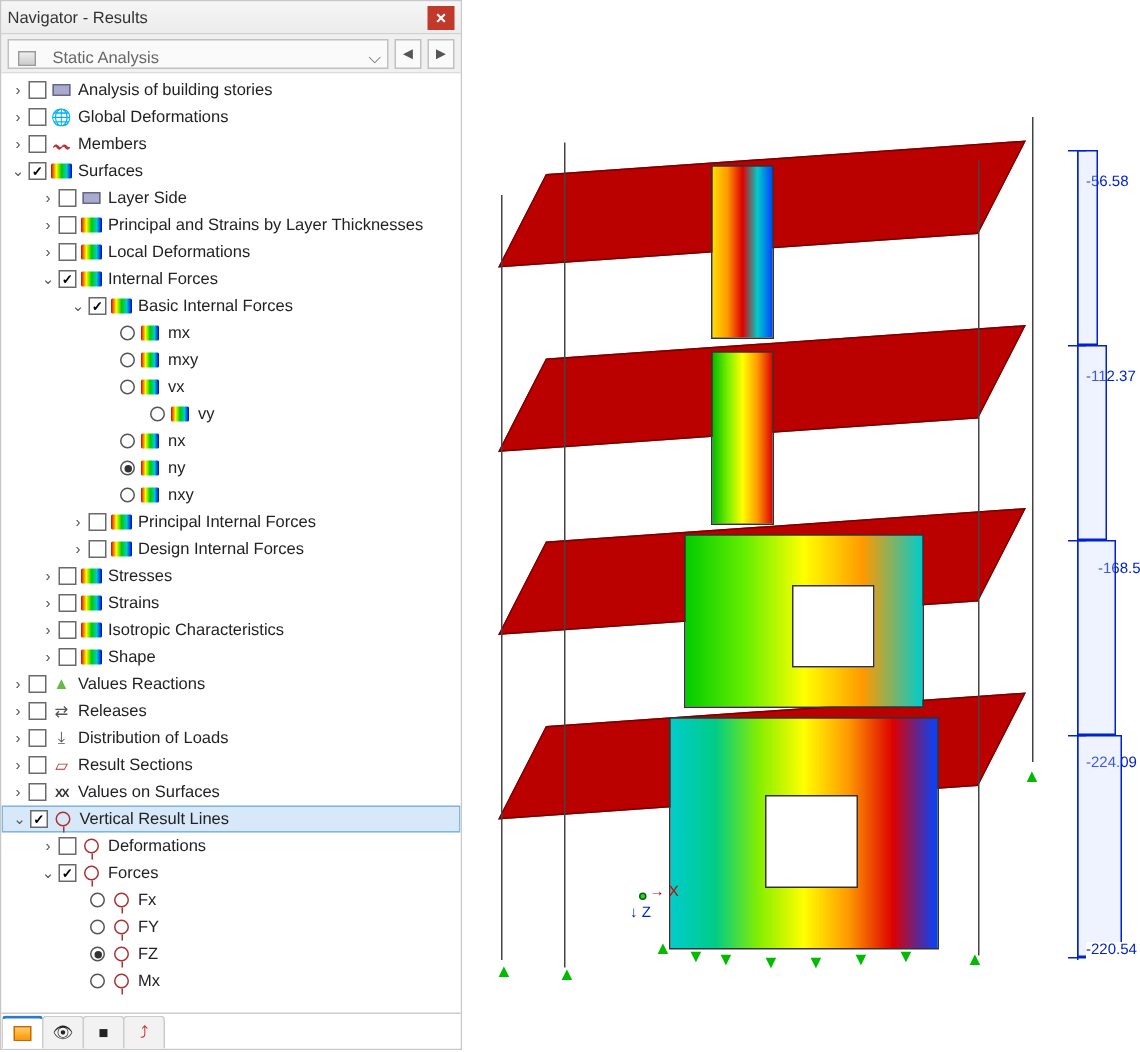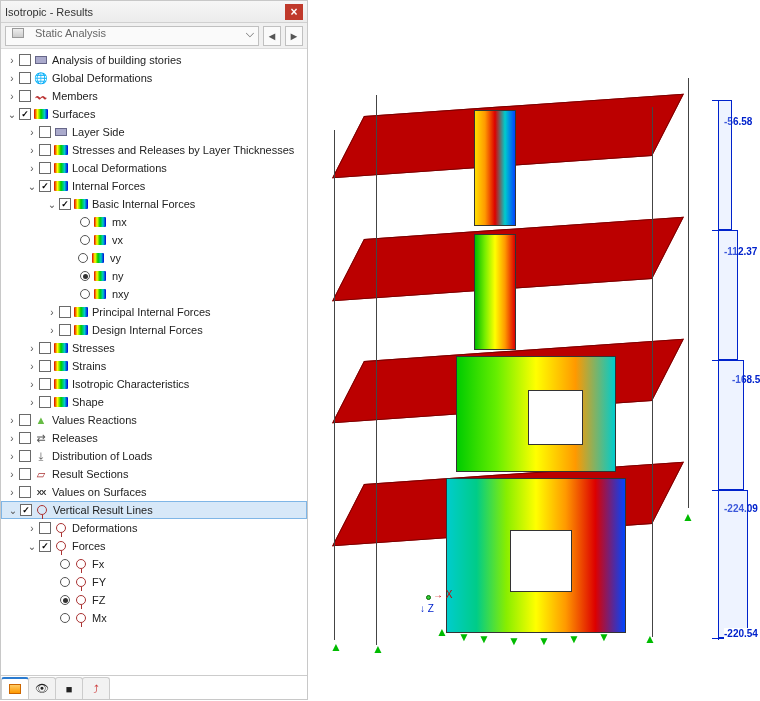"Isotropic - Results" span { text: Isotropic -> Navigator }
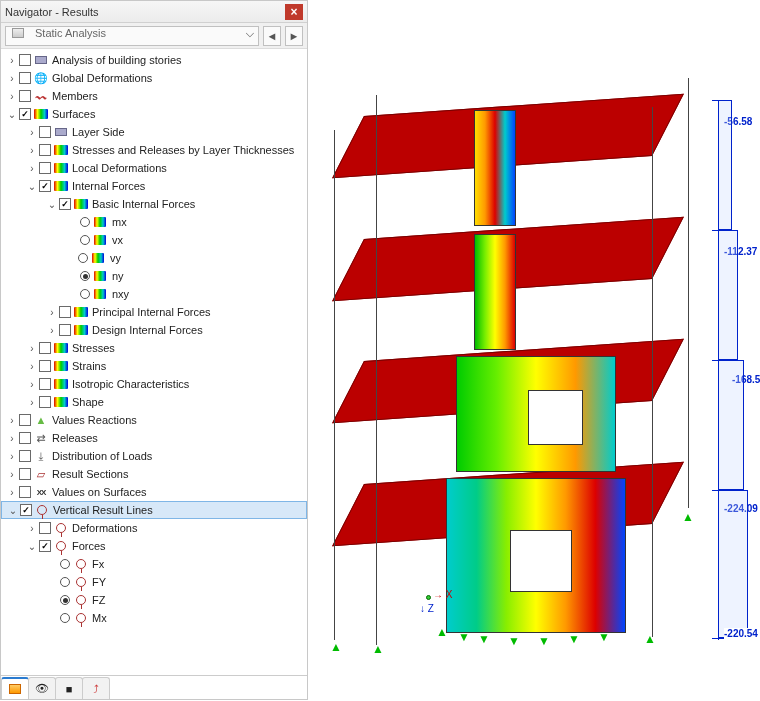"Static Analysis" .dropdown { align-items: flex-start -> flex-end }
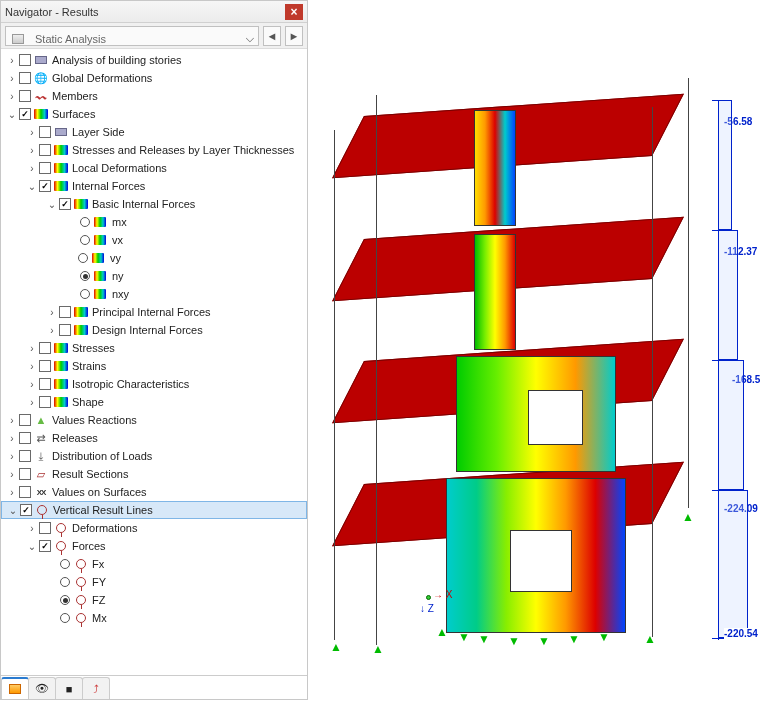"-56.58" .meas-label { font-weight: bold -> none }
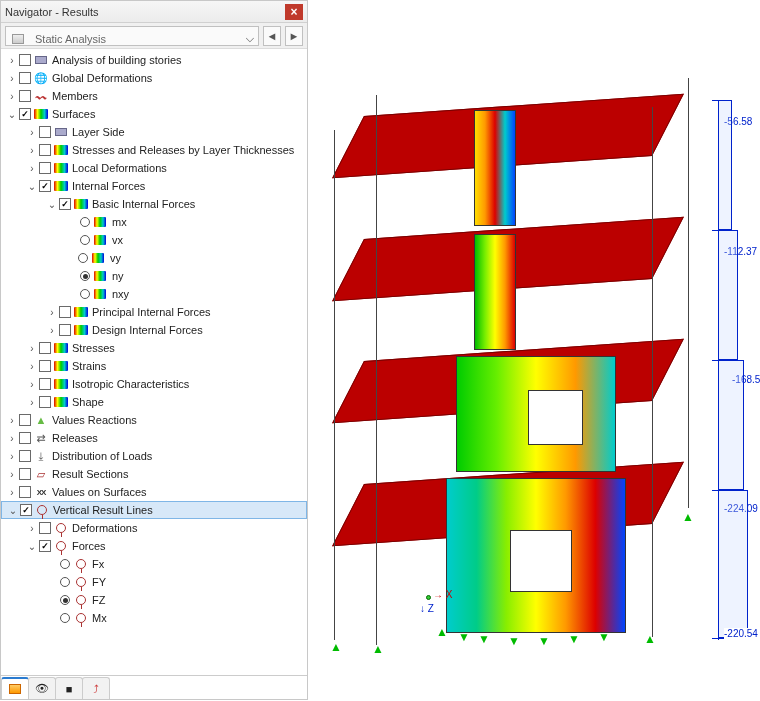"Stresses and Releases by Layer" span.label { text: Stresses and Releases -> Principal and Strains }
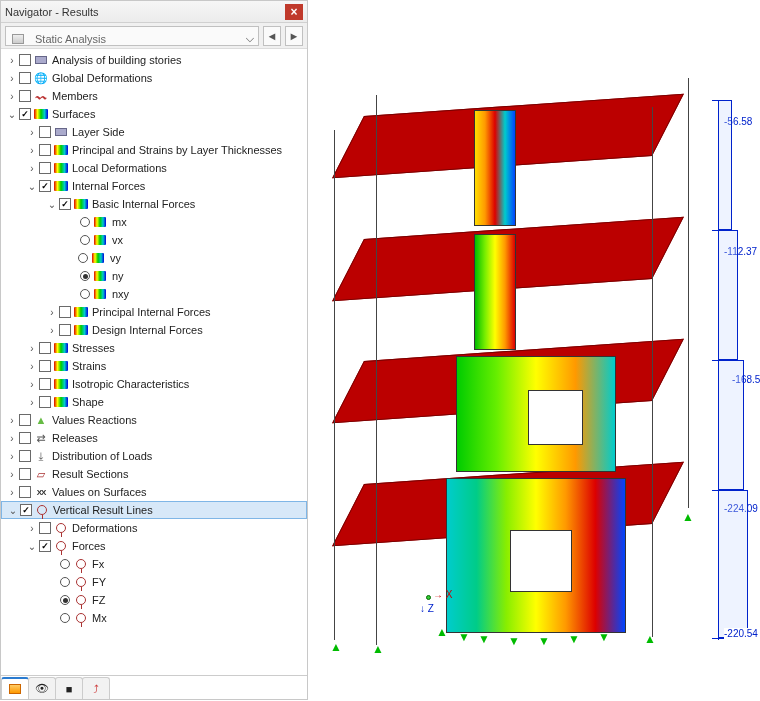"mxy" div.row { html: none -> <div> <span></span> <span> <span></span> </span> <span>mxy</span> </div> }
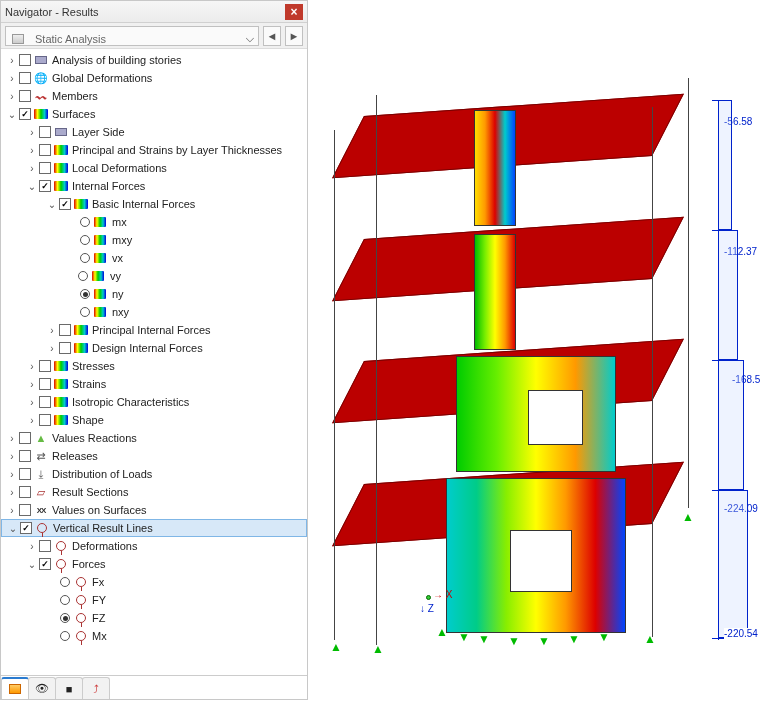"vy" div.row { padding-left: 76px -> 98px }
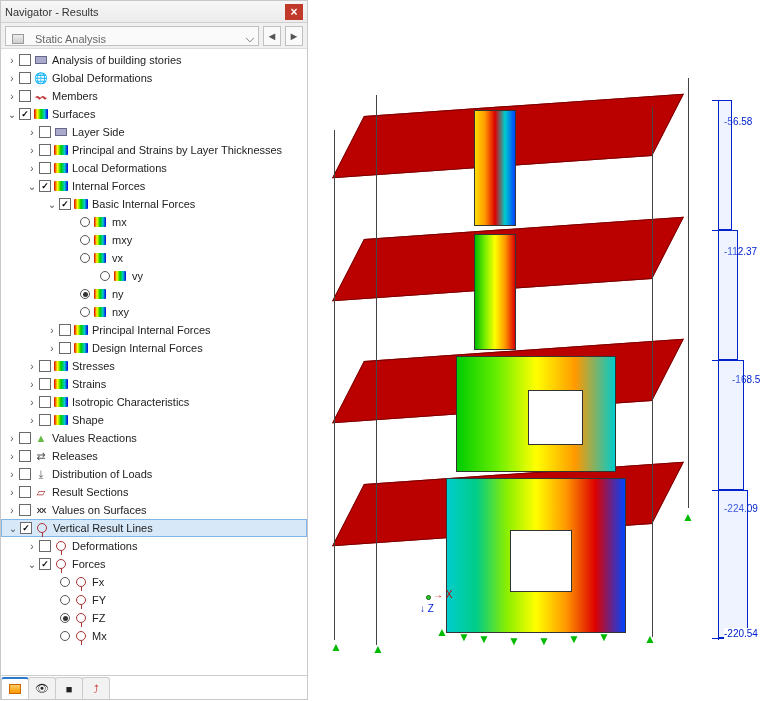"nx" div.row { html: none -> <div> <span></span> <span> <span></span> </span> <span>nx</span> </div> }
